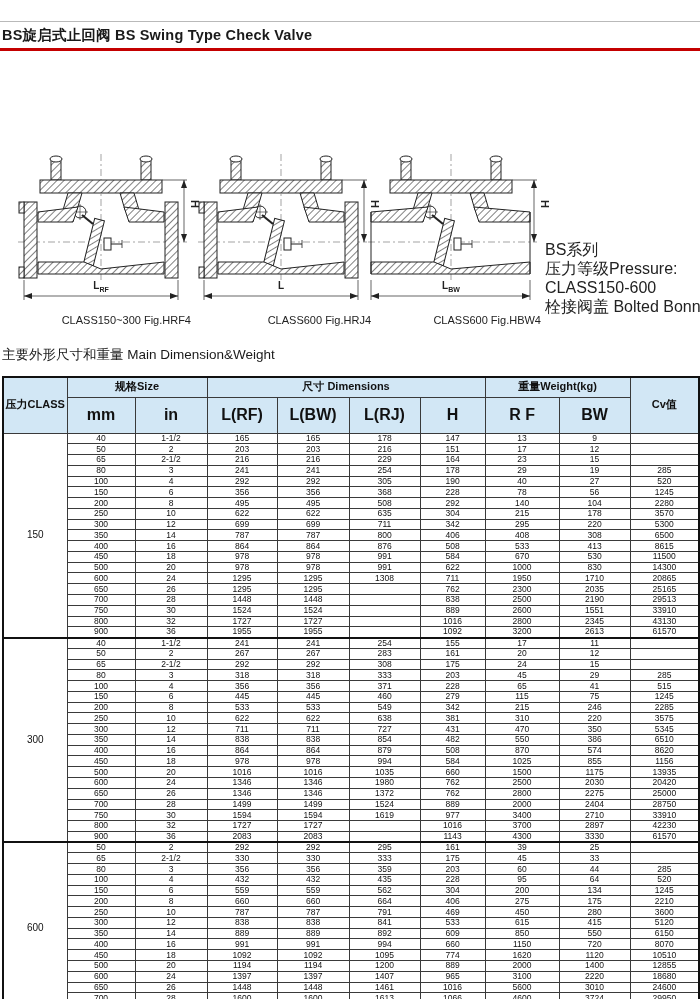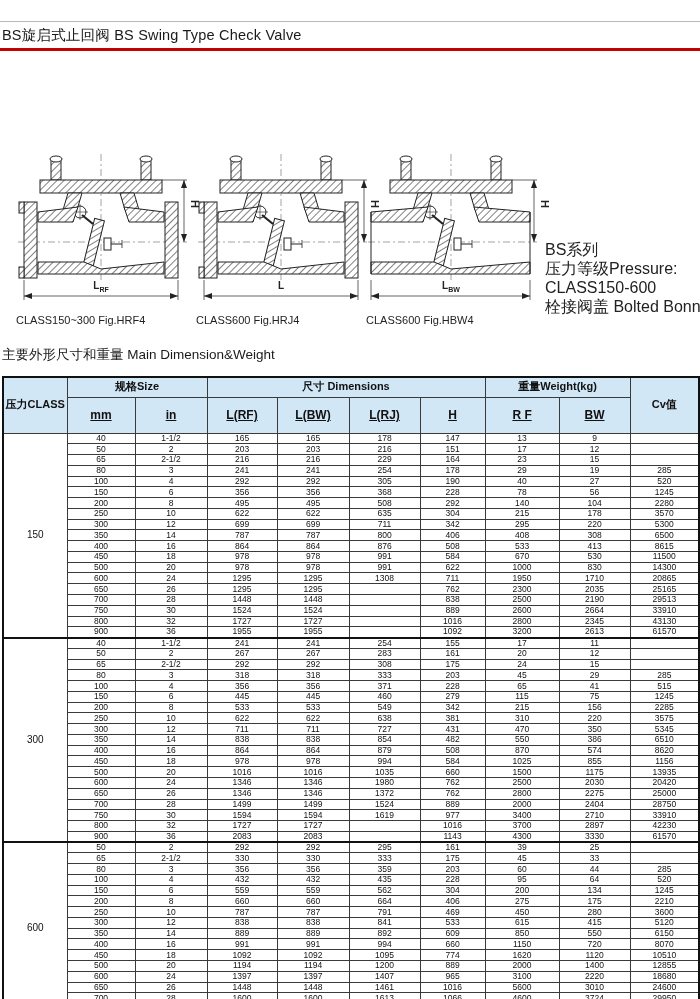"BS旋启式止回阀 BS Swing Type Check" .page-title { font-weight: normal -> bold }
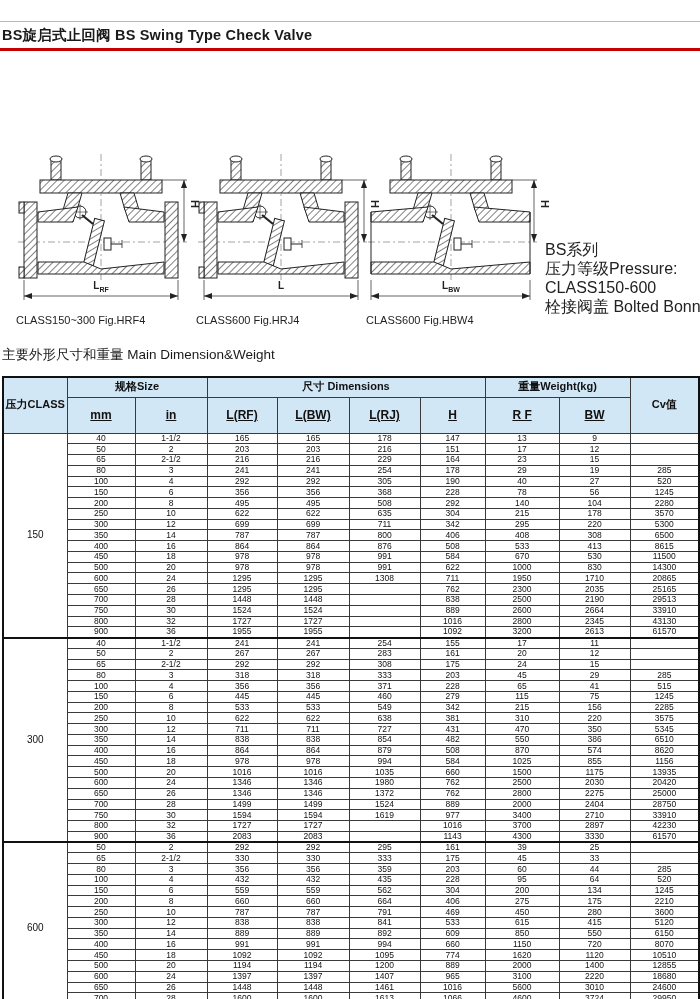"CLASS150~300 Fig.HRF4" .caption { text-align: left -> right }
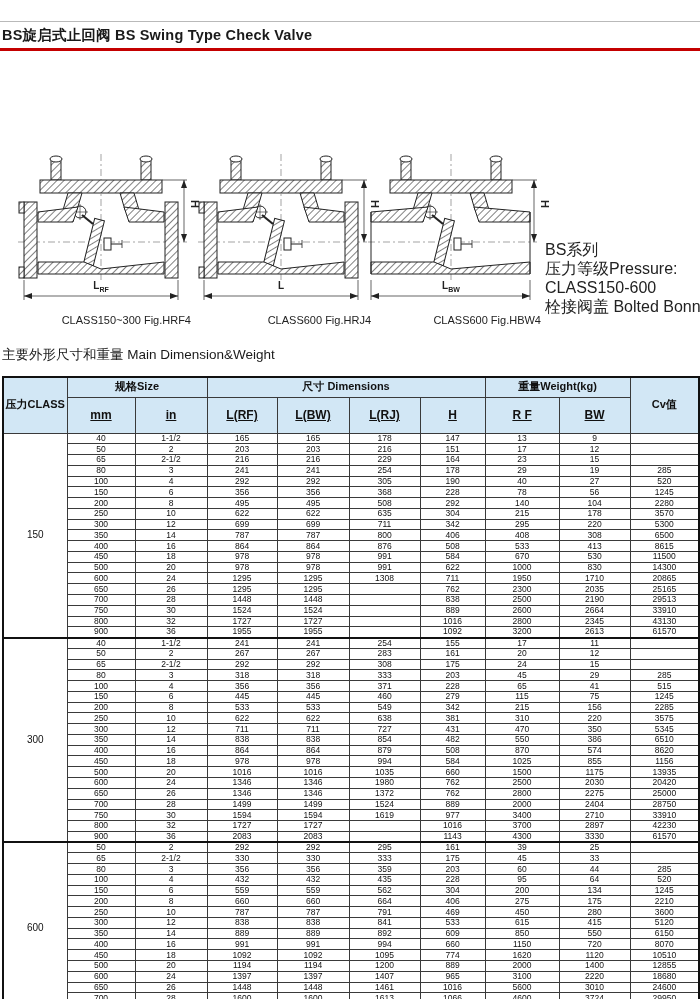"mm" table.dim-table thead tr.hrow2 th { font-size: 12px -> 16px; text-decoration: underline -> none }
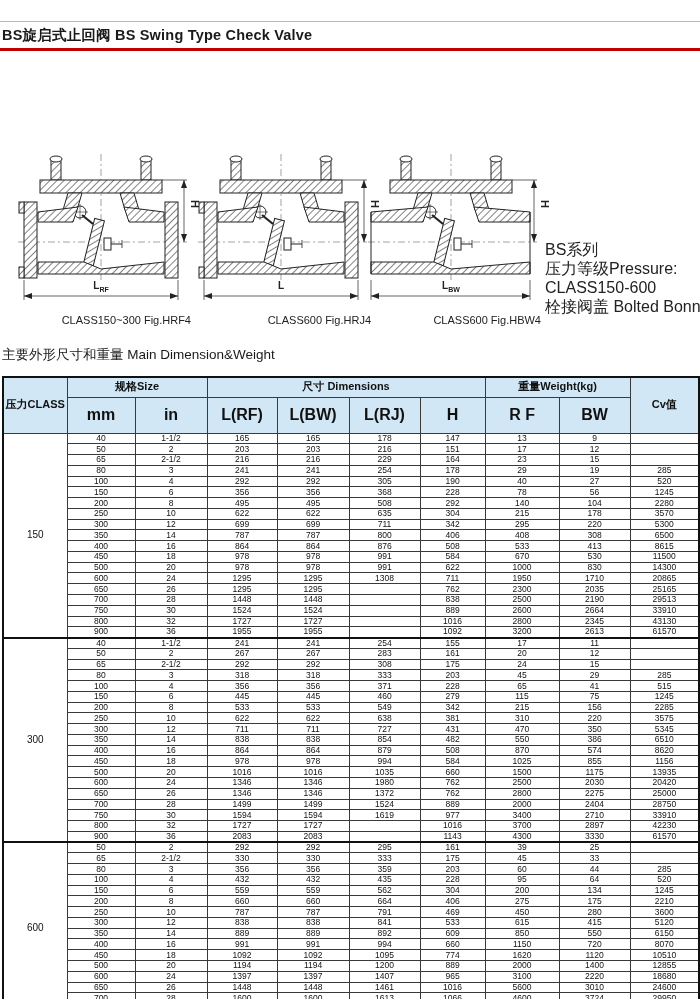"2664" td { text: 2664 -> 1551 }
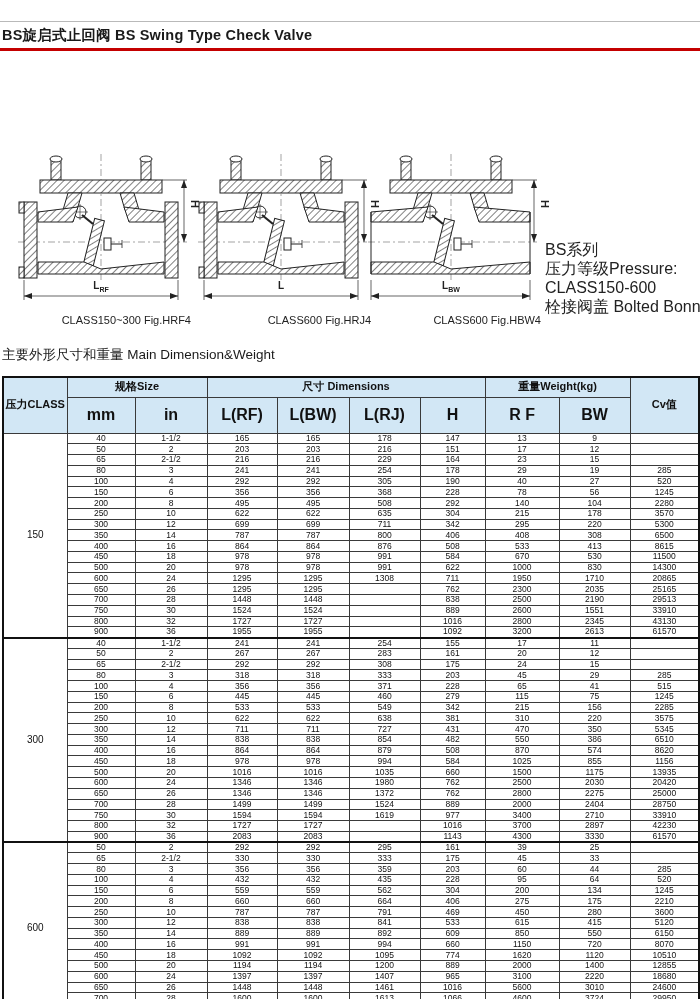"156" td { text: 156 -> 246 }
